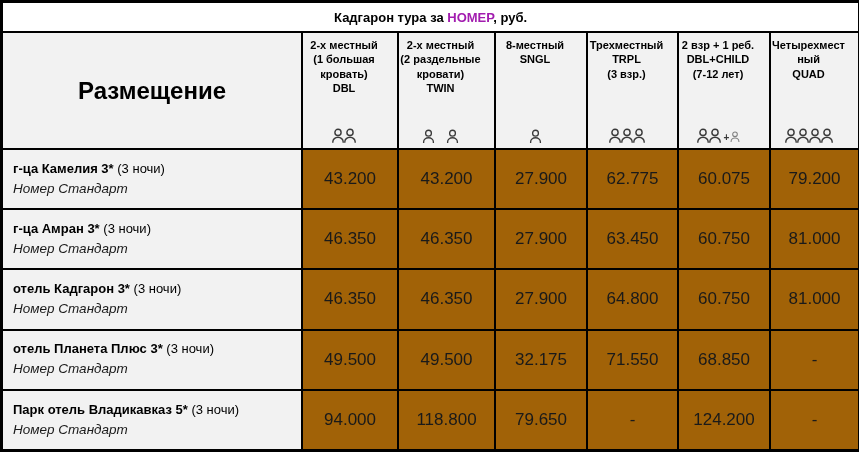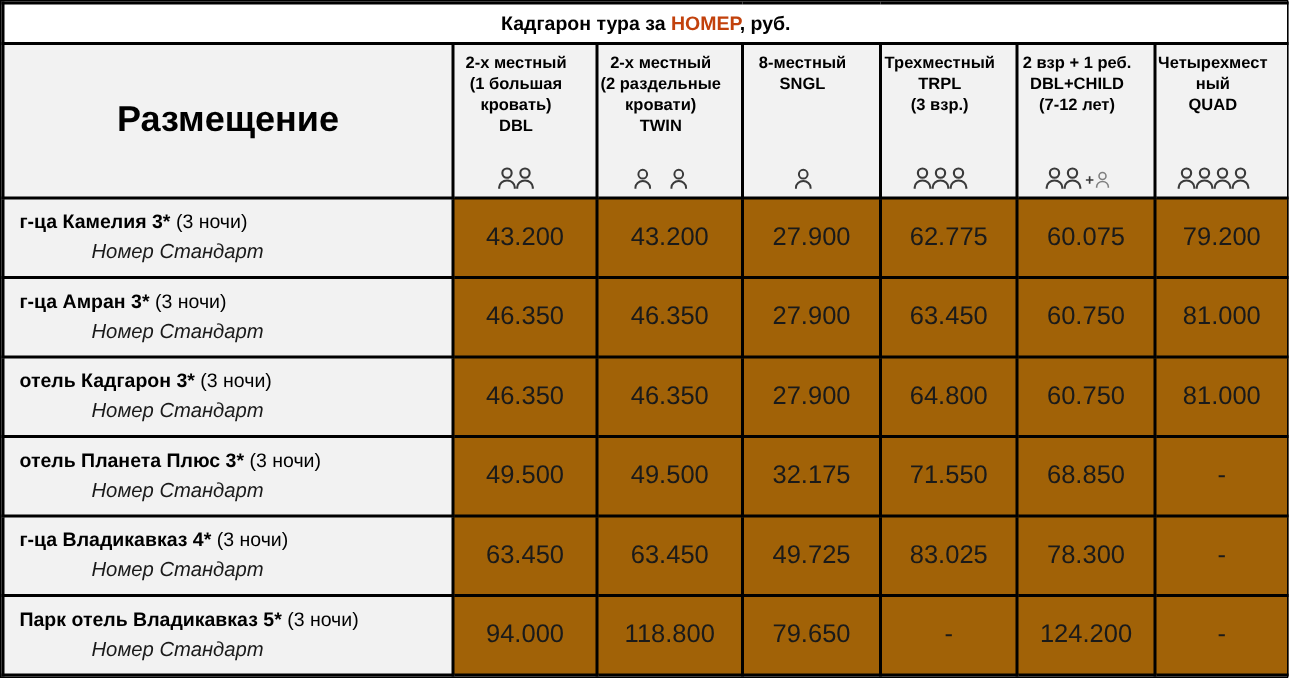"НОМЕР" .red { color: #c2410c -> #a21caf }
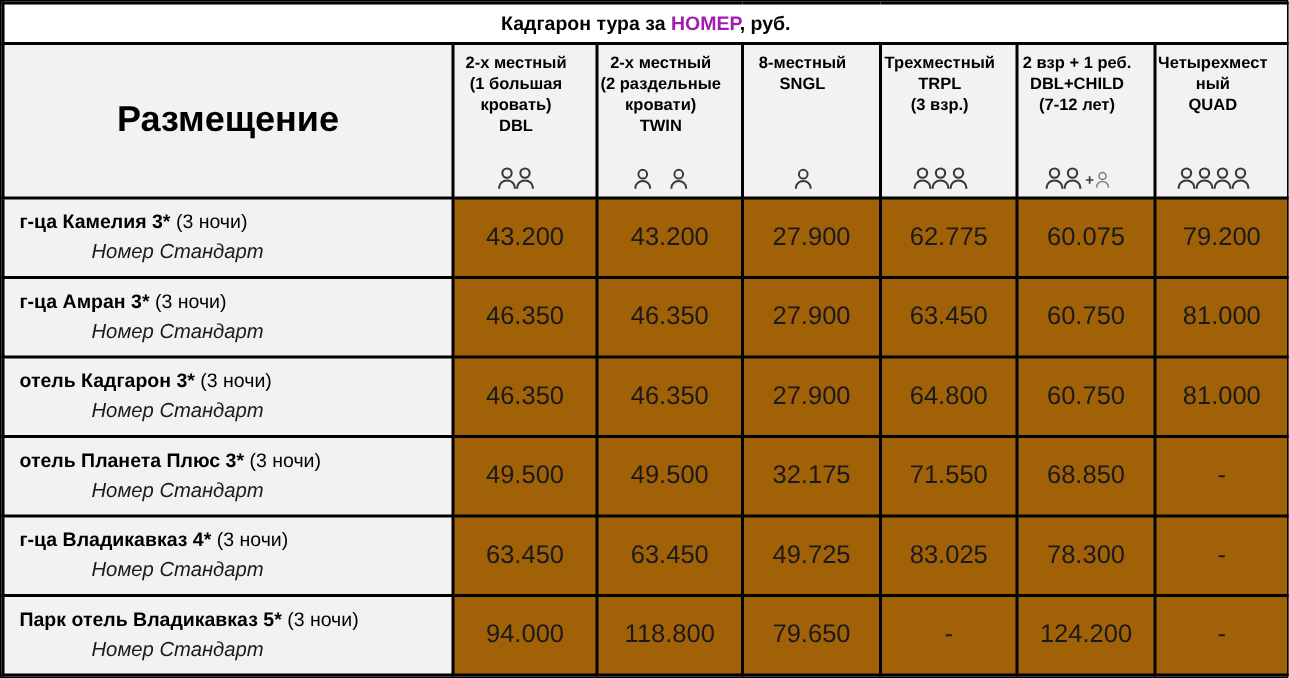"Номер Стандарт" .room { margin-left: 48px -> none }
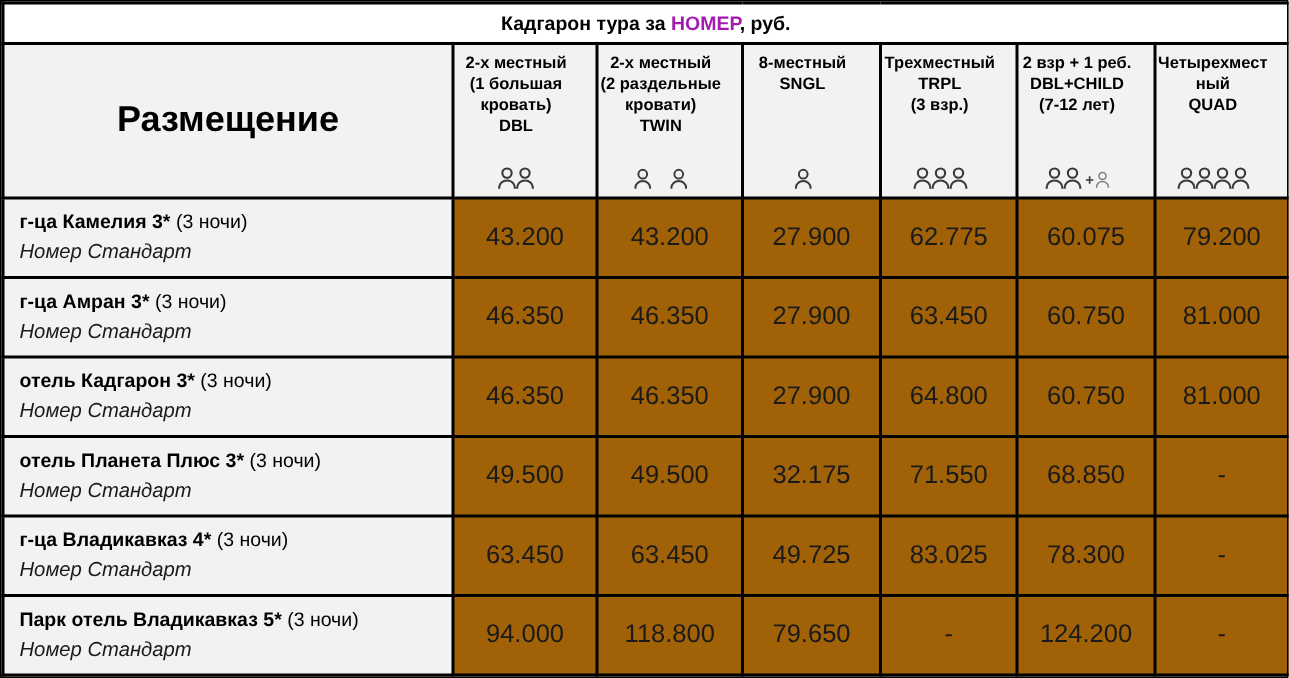"г-ца Владикавказ 4* (3 ночи)" tr { html: <tr> <td> <div><span>г-ца Владикавказ 4*</span> <span>(3 ночи)</span></div> <div>Номер Стандарт</div> </td> <td>63.450</td> <td>63.450</td> <td>49.725</td> <td>83.025</td> <td>78.300</td> <td>-</td> </tr> -> none }
